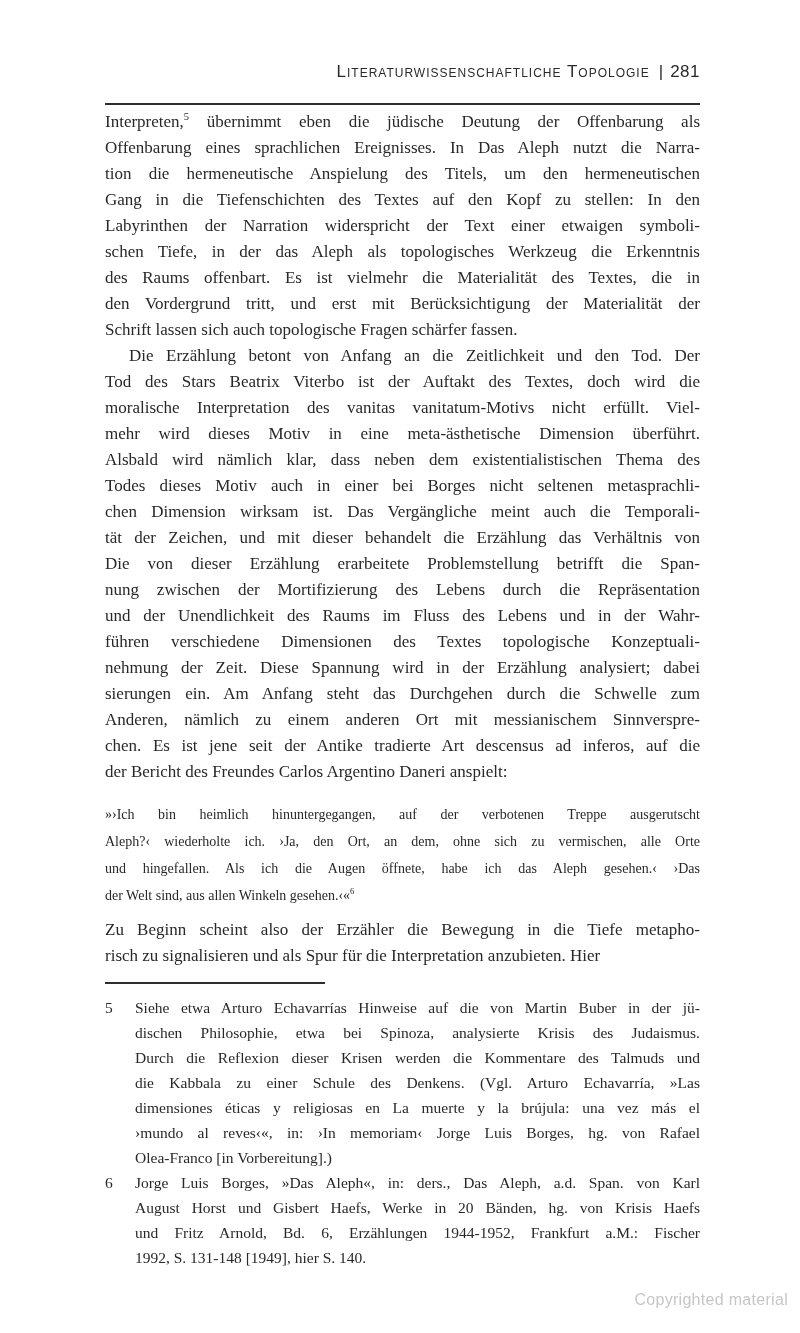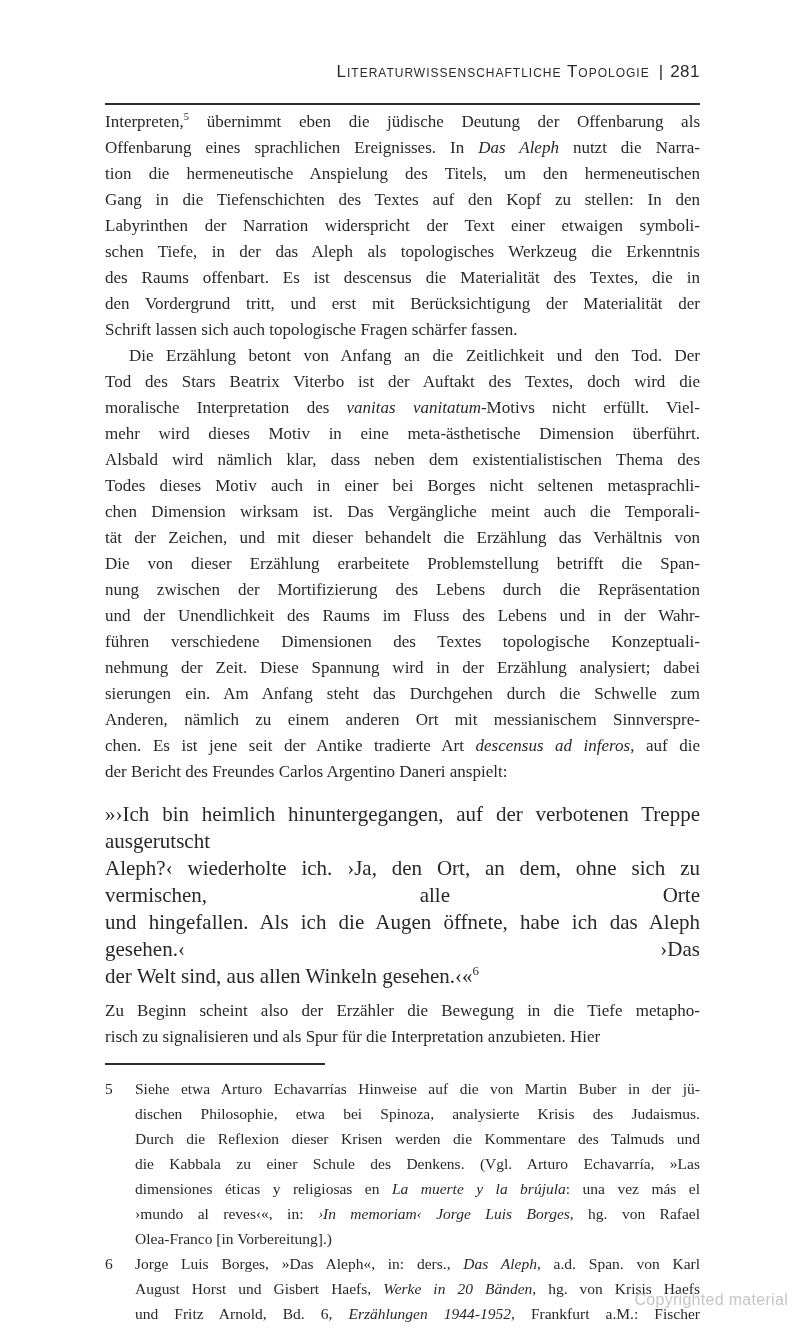"Das Aleph" .it { font-style: italic -> none }
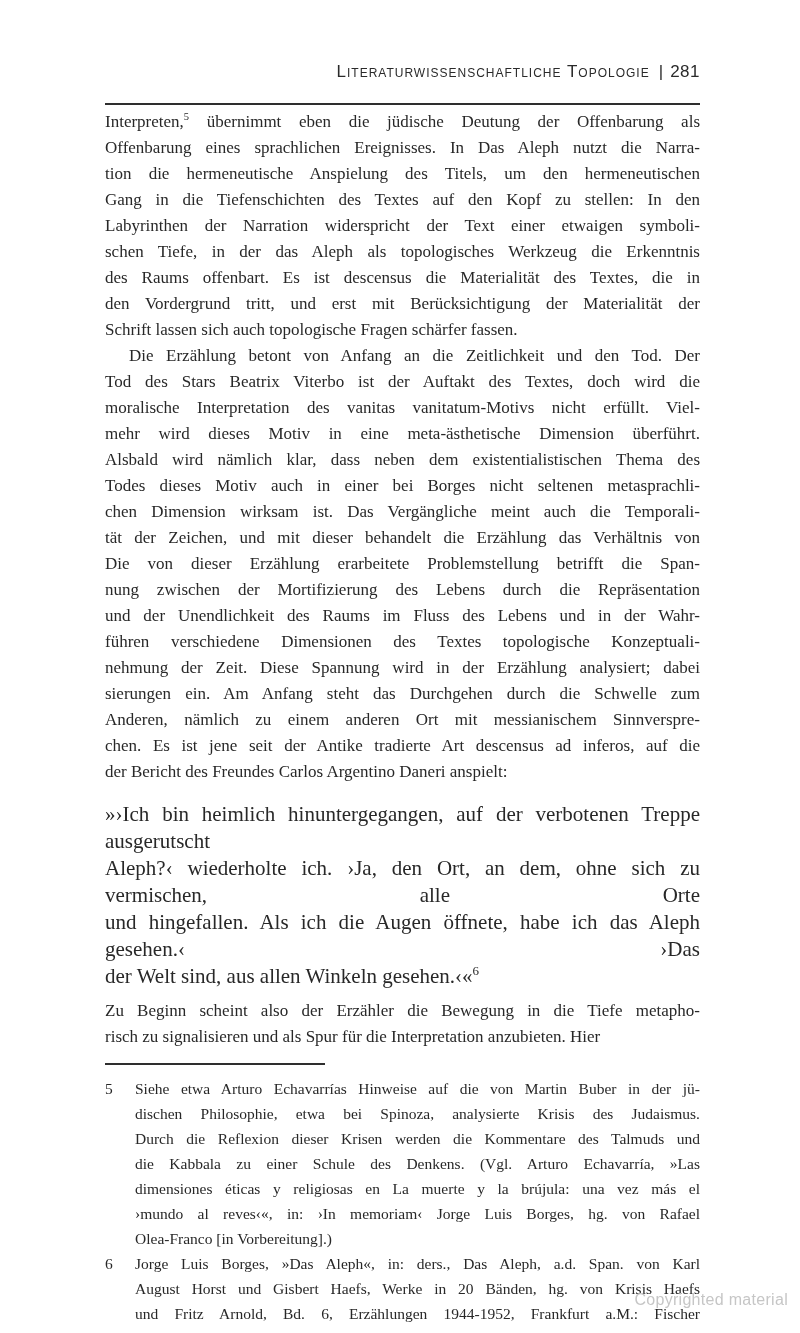"des Raums offenbart. Es ist" span { text: descensus -> vielmehr }
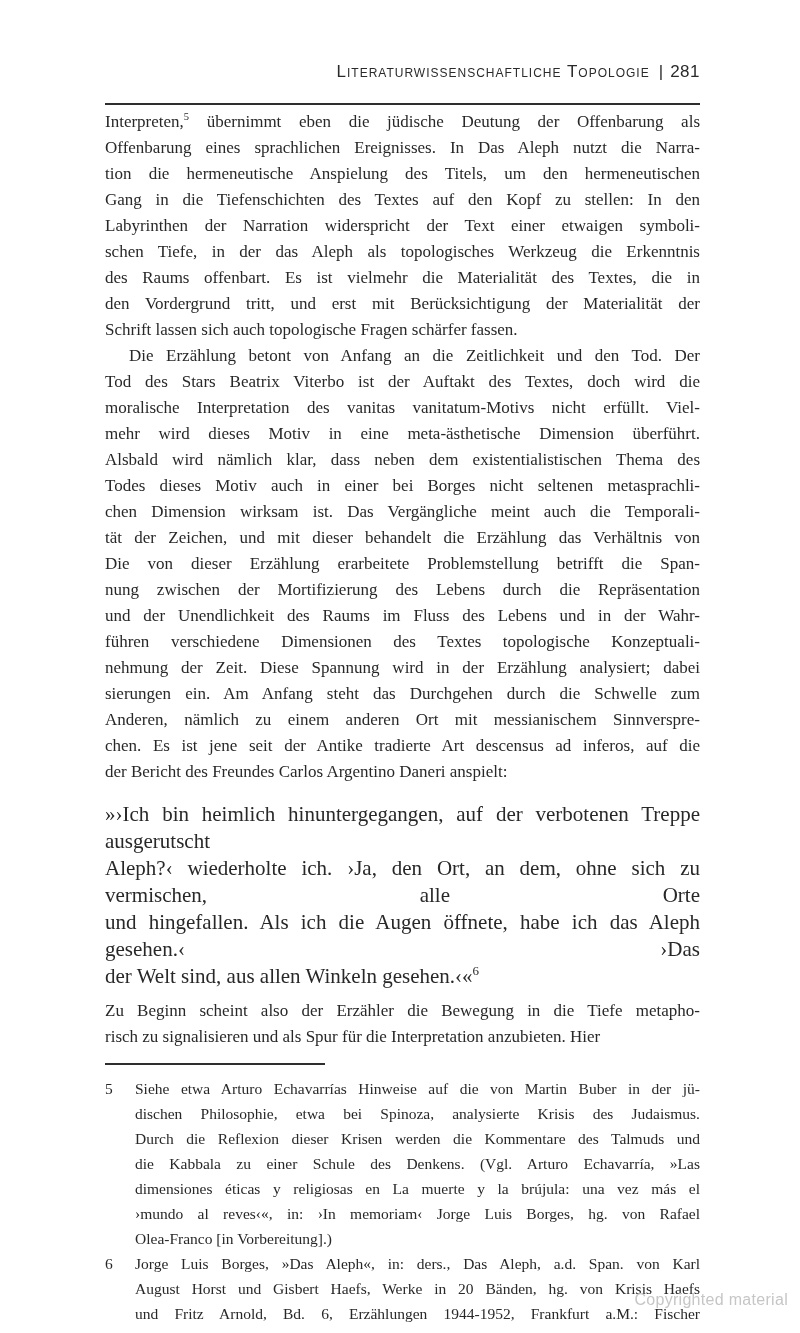"»›Ich bin heimlich hinuntergegangen, auf" .para.quote .line { font-size: 21px -> 14px }
